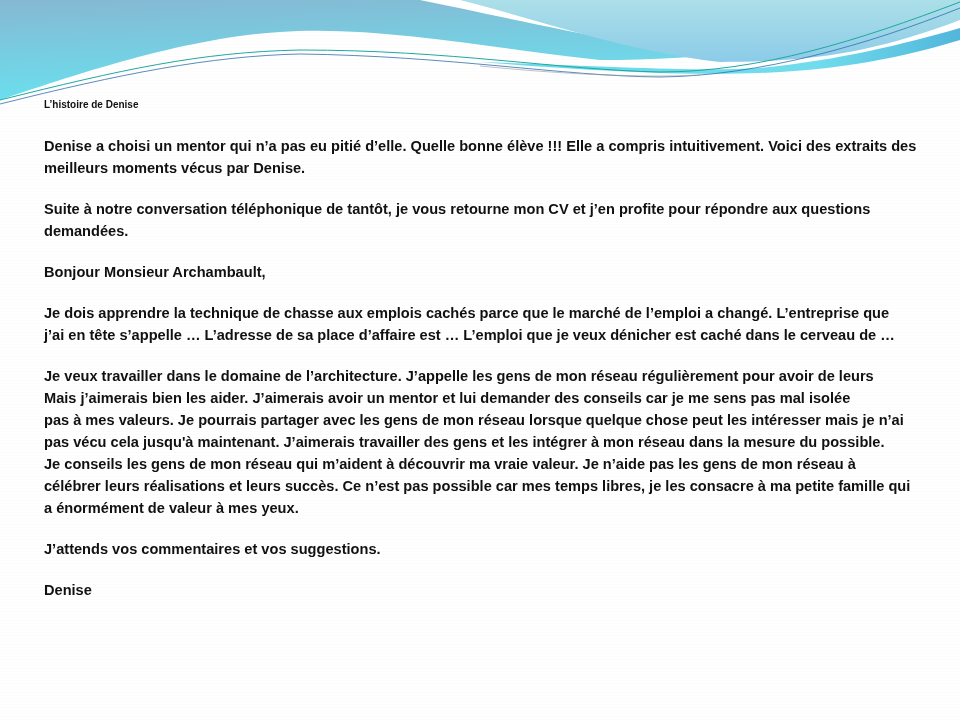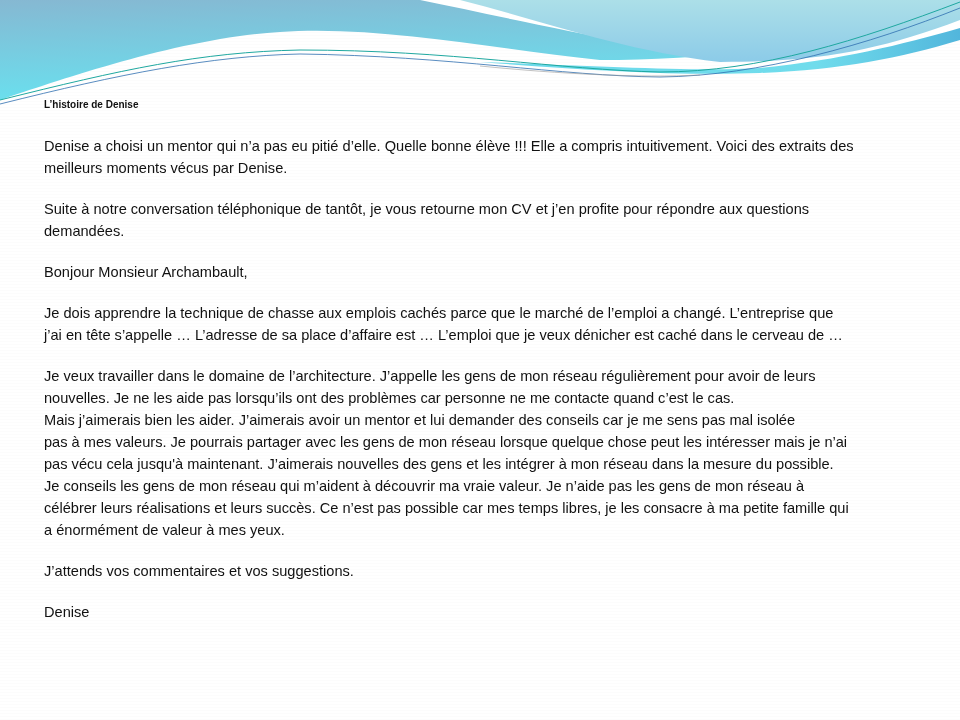"Denise a choisi un mentor" p { font-weight: none -> bold }
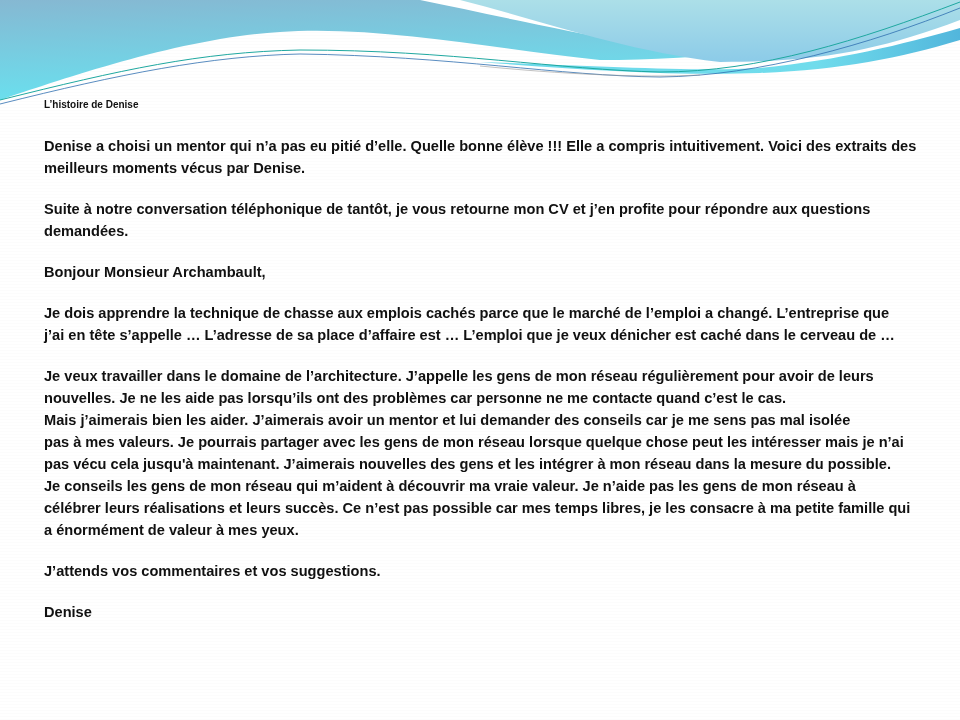"nouvelles. Je ne les aide" span.line { html: <span>nouvelles. Je ne les aide pas lorsqu’ils ont des problèmes car personne ne me contacte quand c’est le cas.</span> -> none }
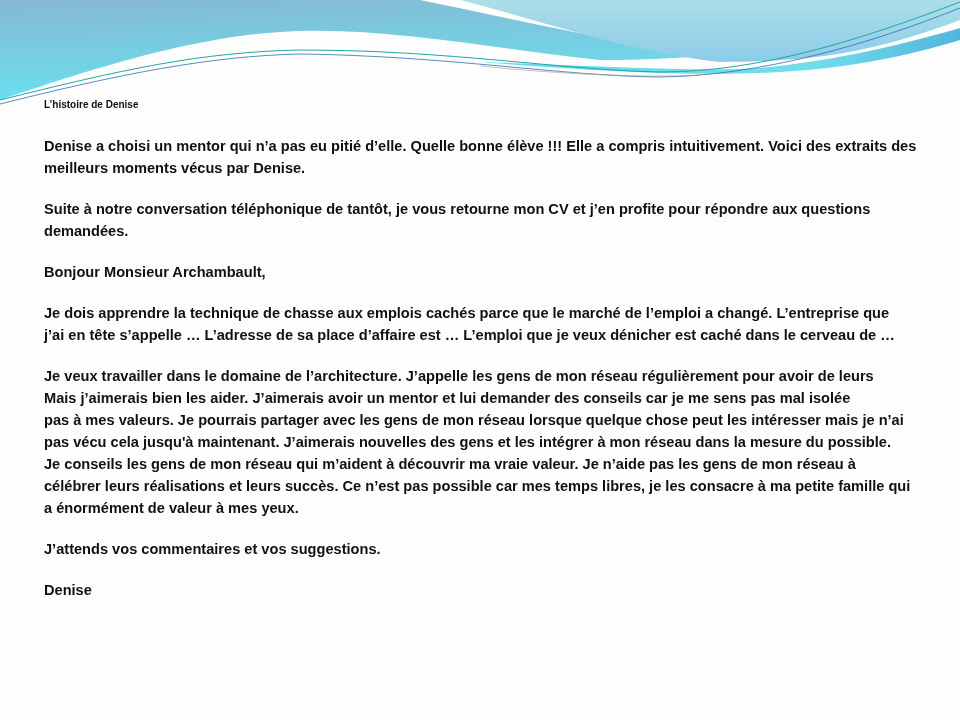"pas vécu cela jusqu'à maintenant." span.line { text: nouvelles -> travailler }
